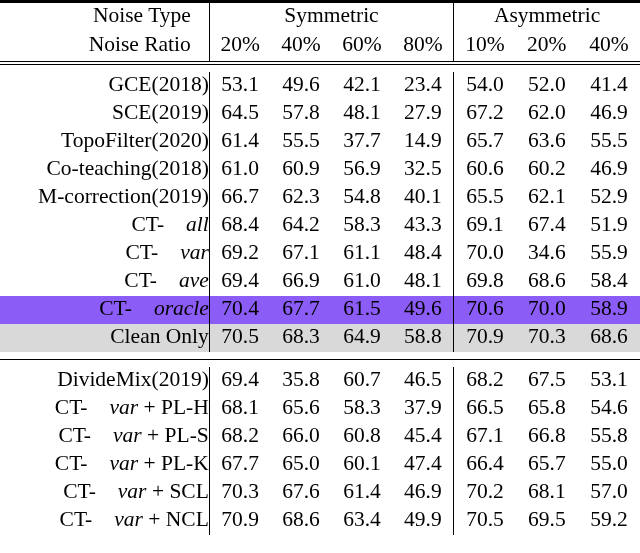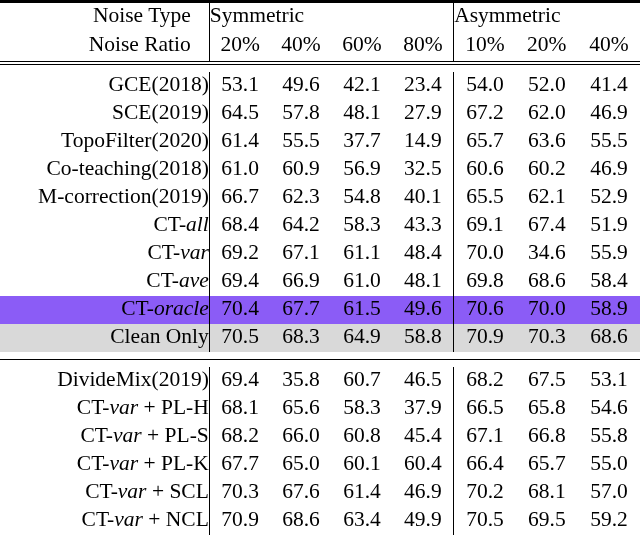"Symmetric" .grp-hdr { text-align: left -> center }
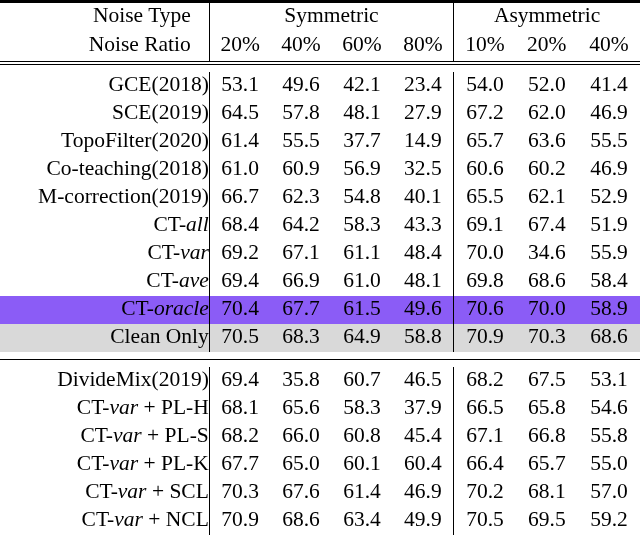"all" .row-label i { margin-left: none -> 22px }
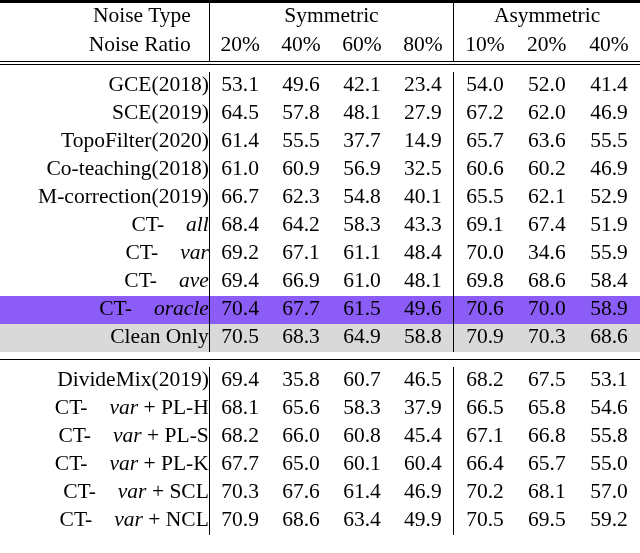"60.4" td.num { text: 60.4 -> 47.4 }
